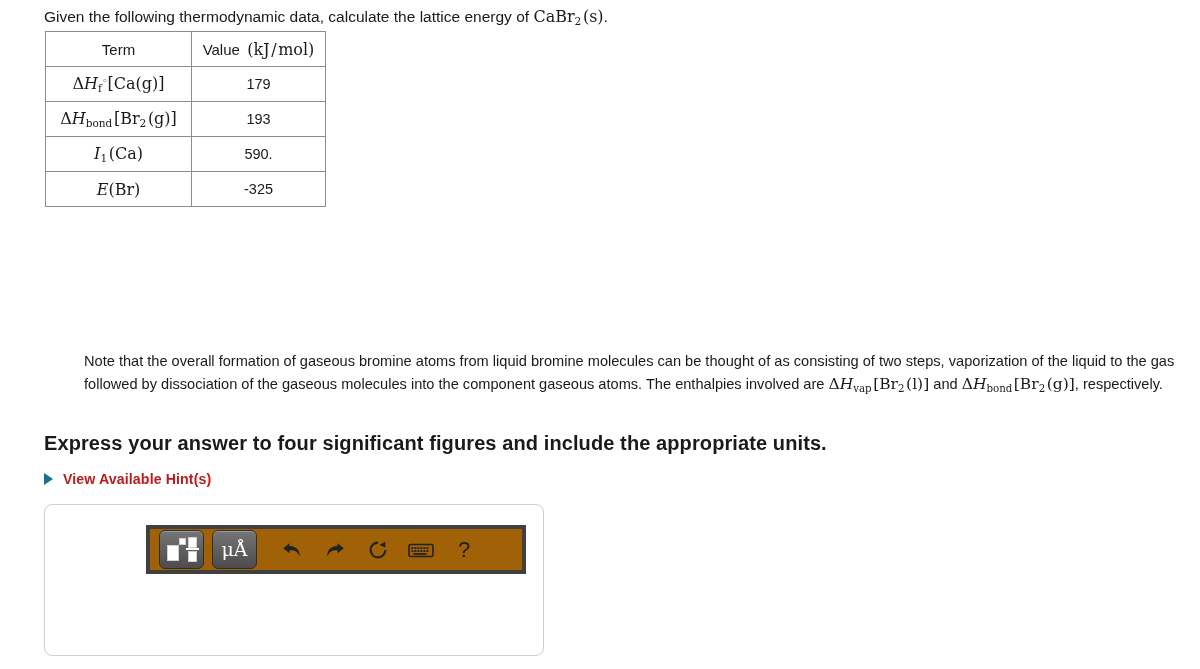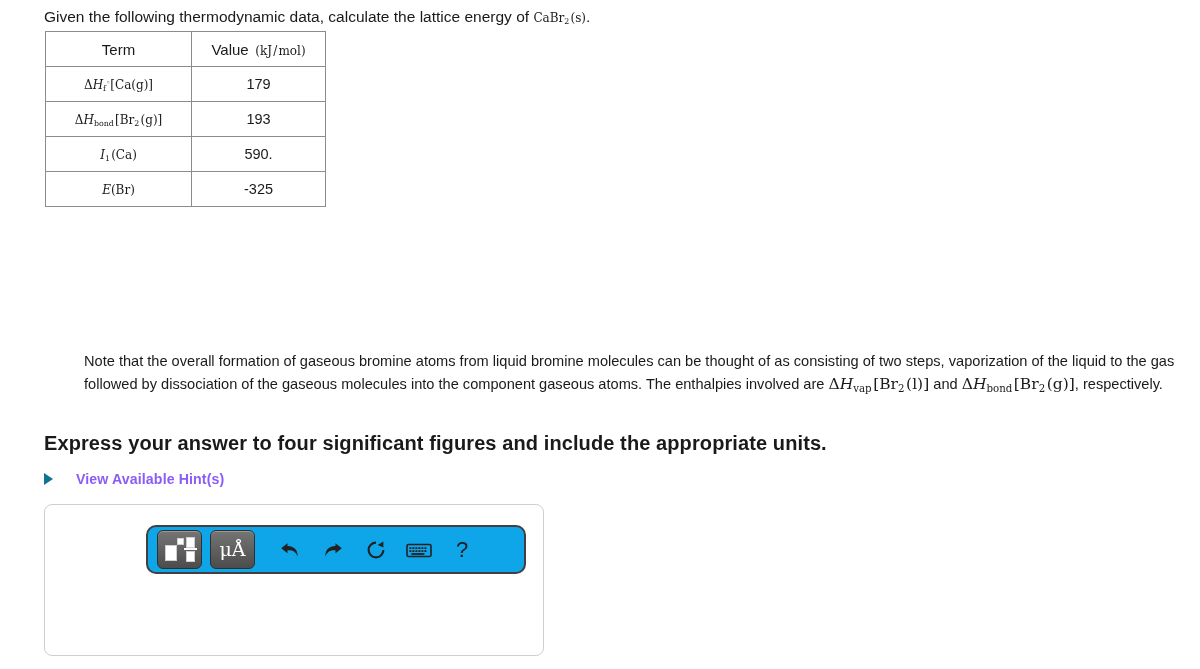"CaBr2 (s)" .m { font-size: 12px -> 16px }
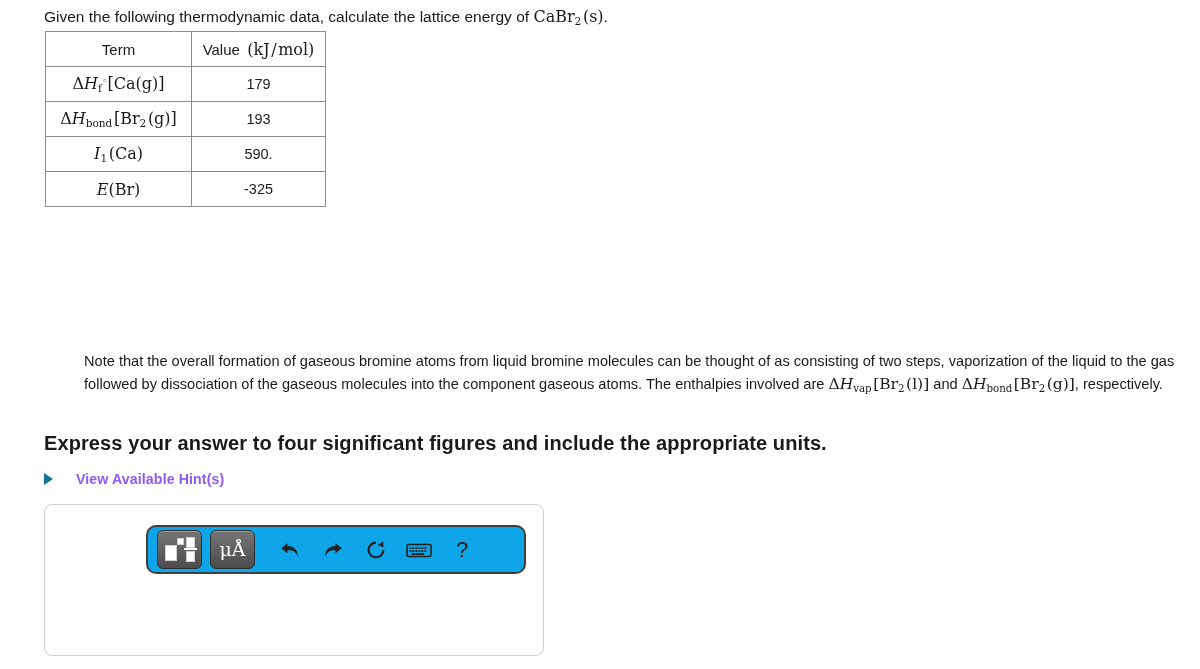"View Available Hint(s)" .hints { color: #8b5cf6 -> #b91c1c; gap: 23px -> 10px }
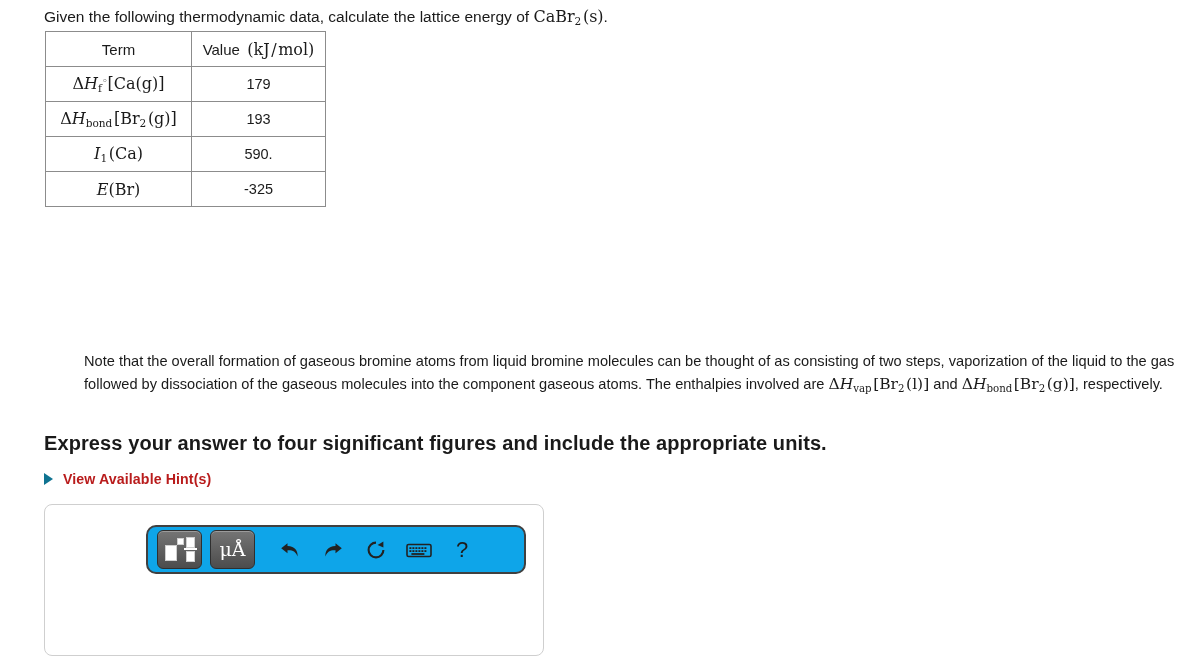"μÅ" .toolbar { background: #0ea5e9 -> #a16207; border: 2px solid #404040 -> 4px solid #404040; border-radius: 10px -> 0 }
